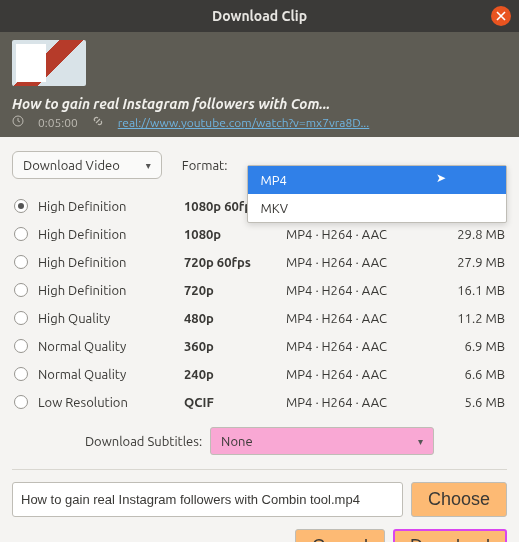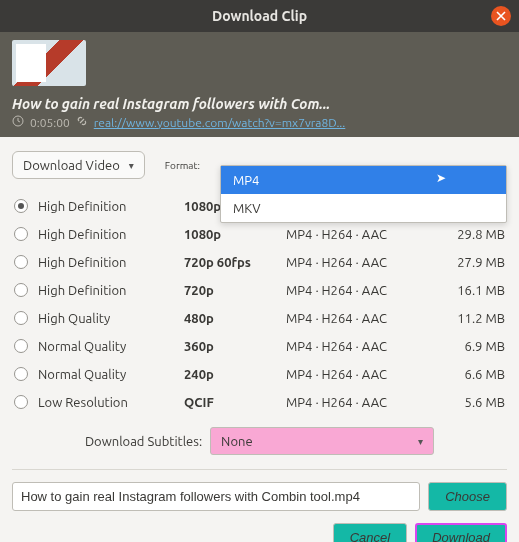"0:05:00" .header-meta { gap: 6px -> 14px }
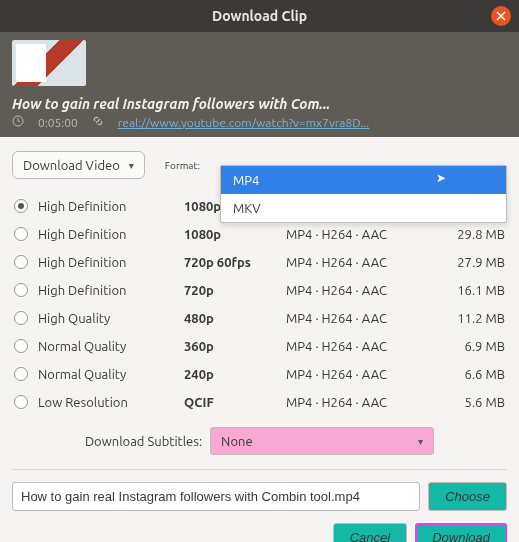"Download Video" .dropdown-btn { gap: 9px -> 26px }
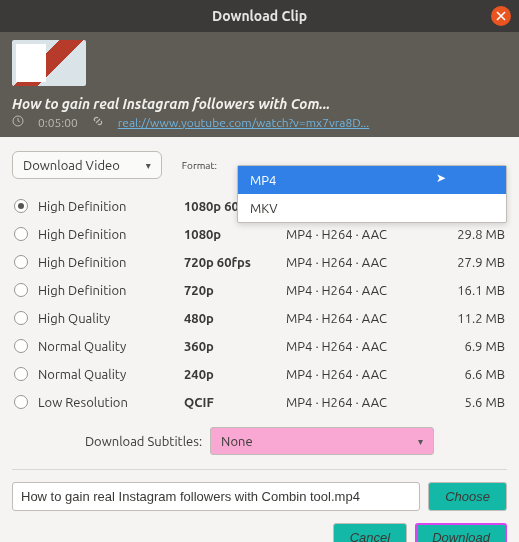"Format:" .format-label { font-size: 10px -> 13px }
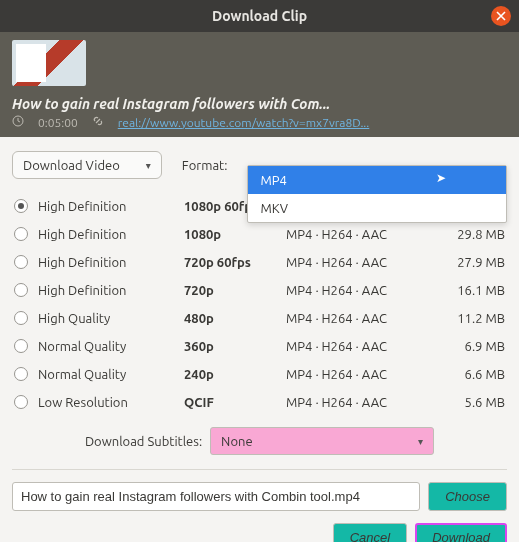"Choose" .btn { background: #14b8a6 -> #fdba74; font-size: 13px -> 18px; font-style: italic -> none }
